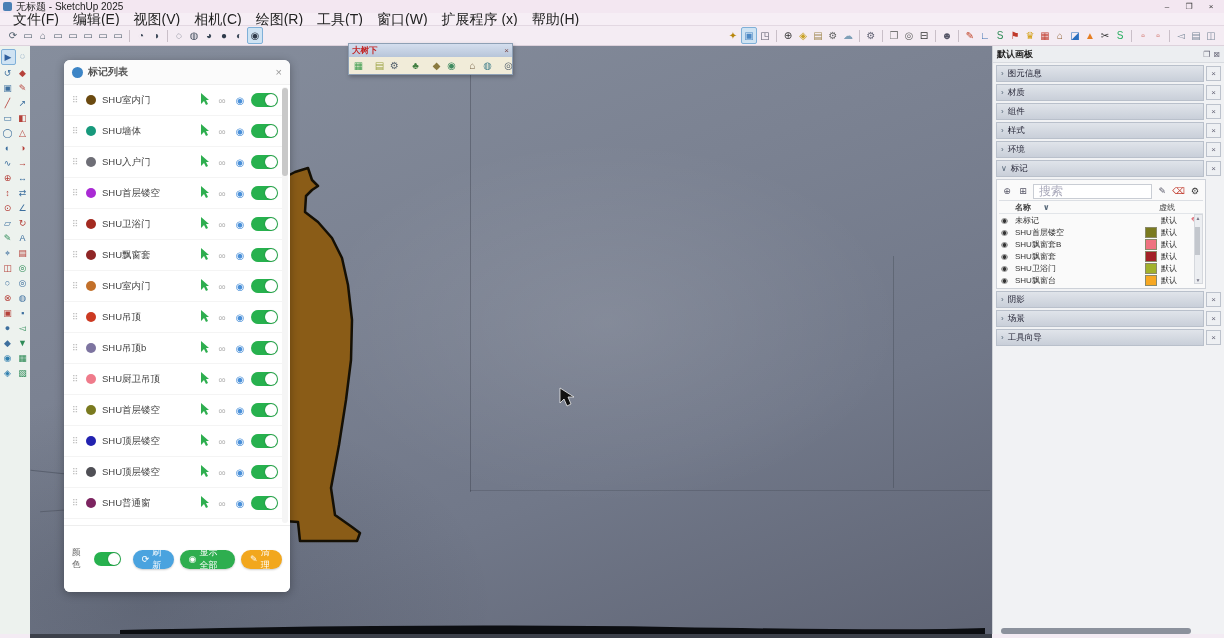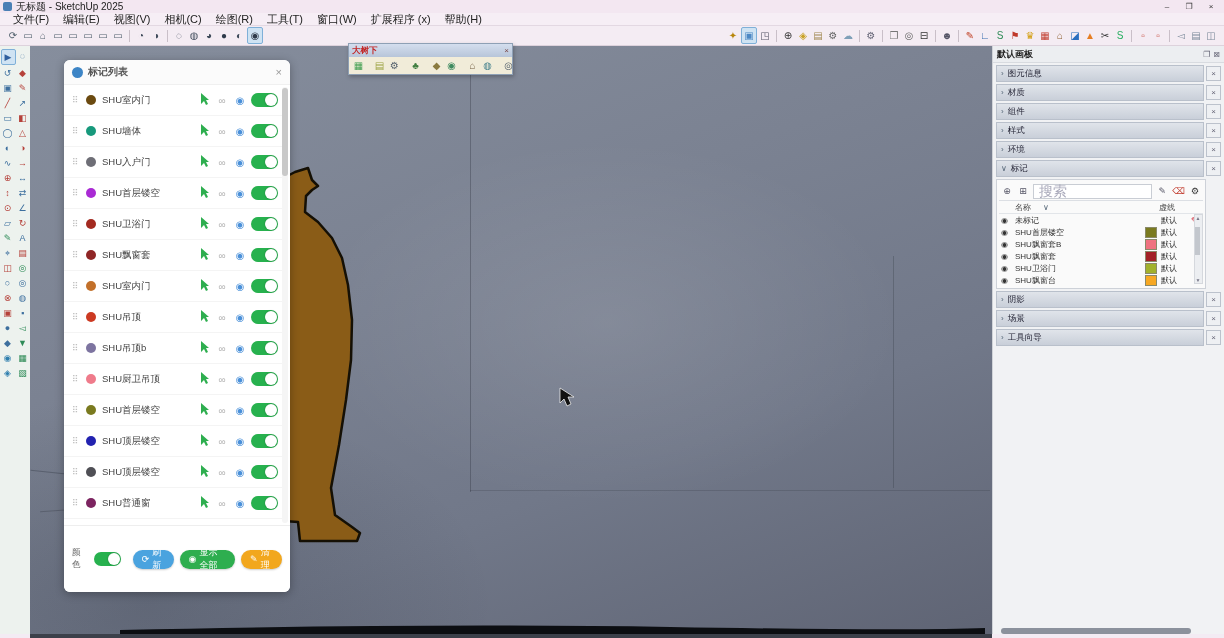"文件(F)" .menu-item { font-size: 11px -> 14px }
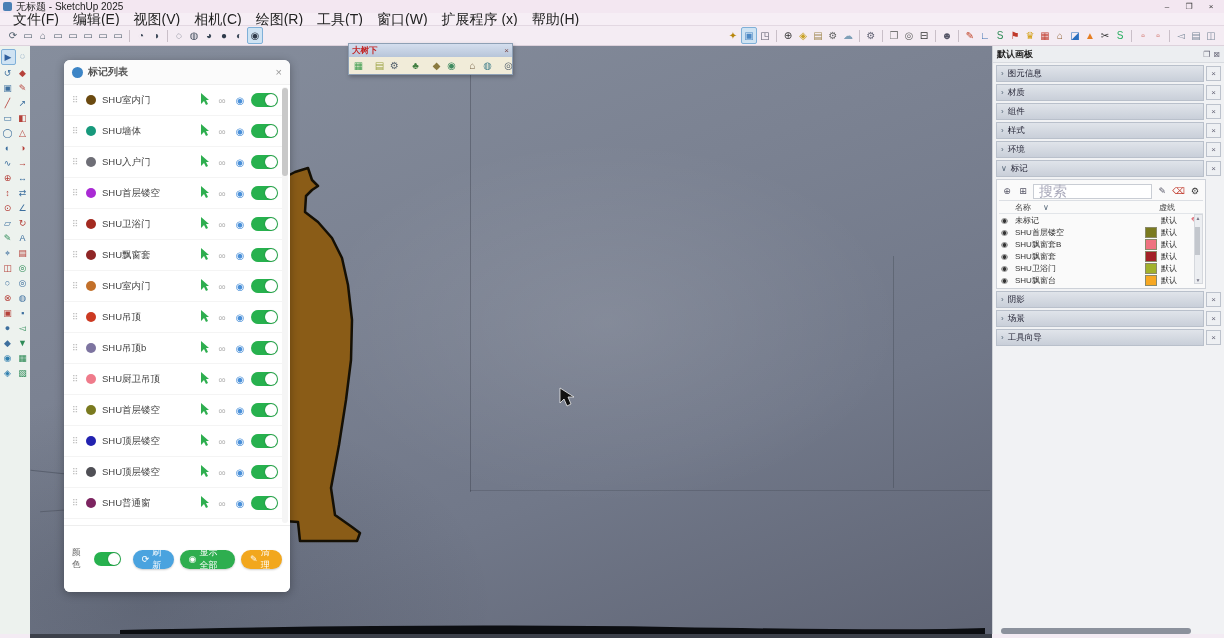"搜索" .tsearch input { font-family: Liberation Sans, sans-serif -> Liberation Serif, serif; font-size: 14px -> 12px }
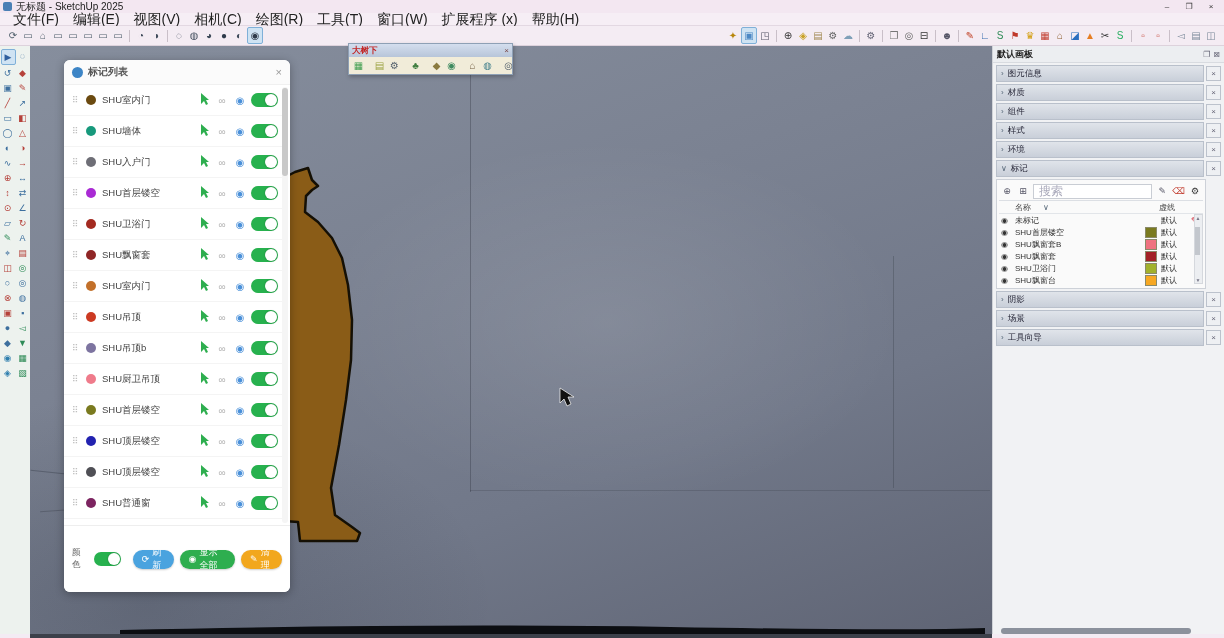"名称" .th-name { font-weight: none -> bold }
